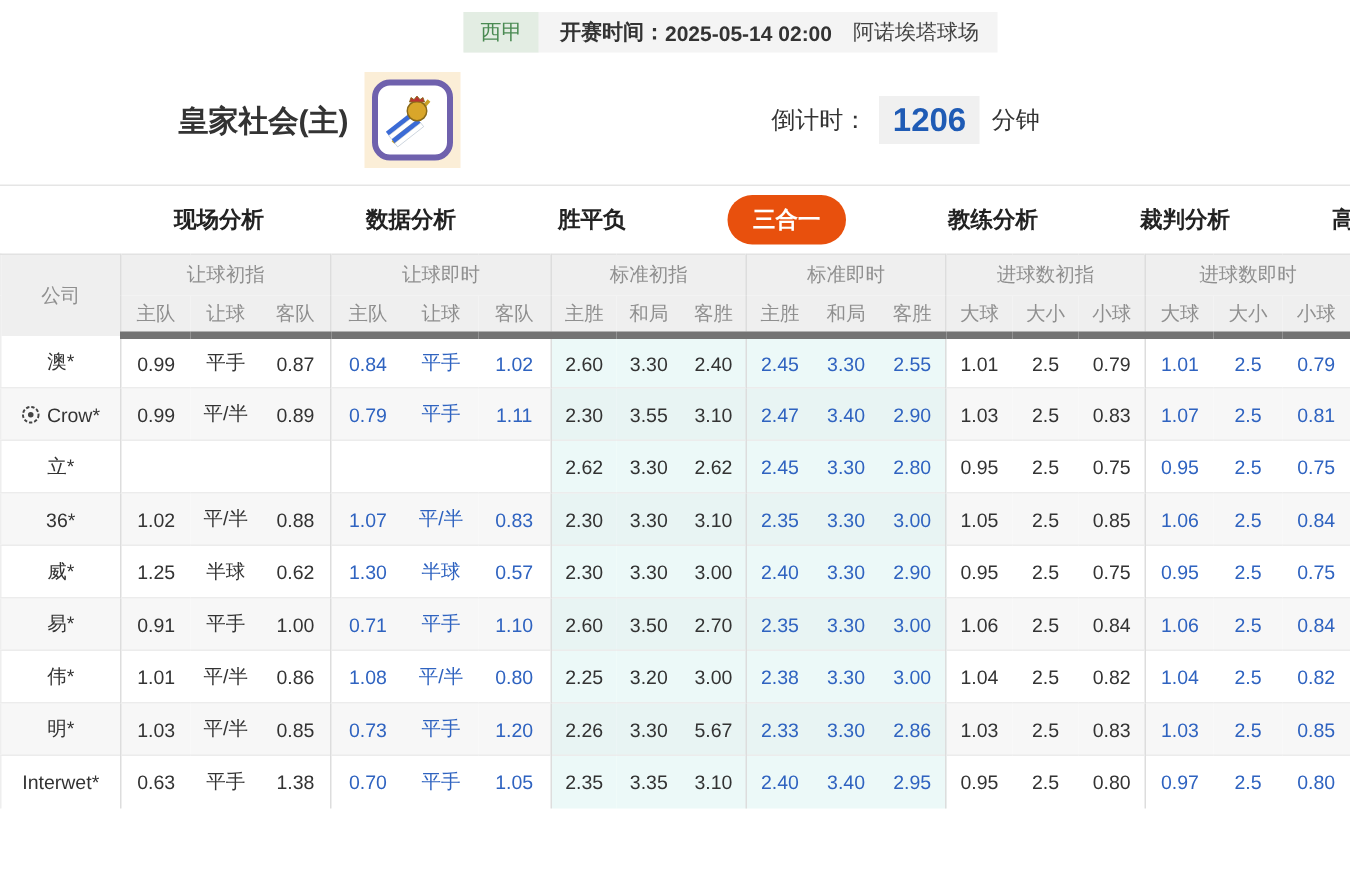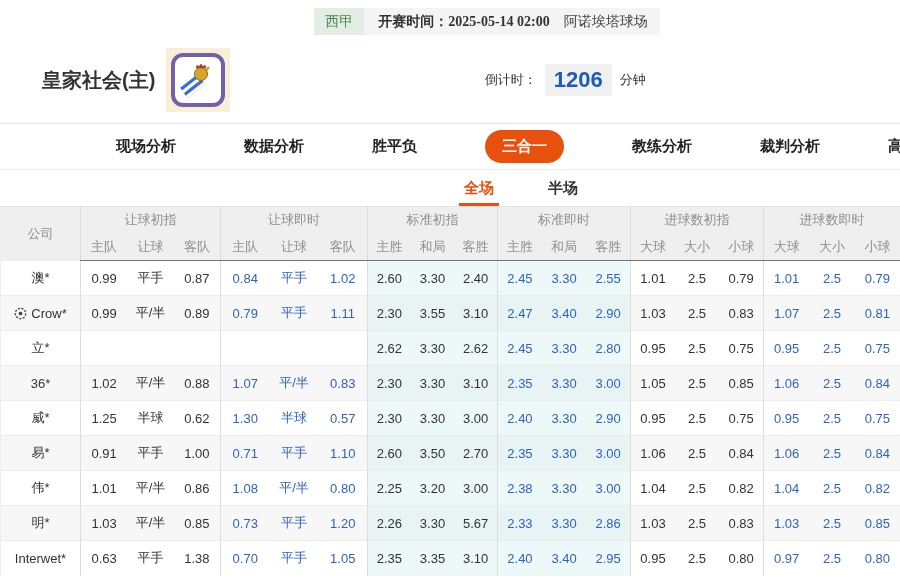"2025-05-14 02:00" .kick-time { font-family: Liberation Serif, serif -> none }
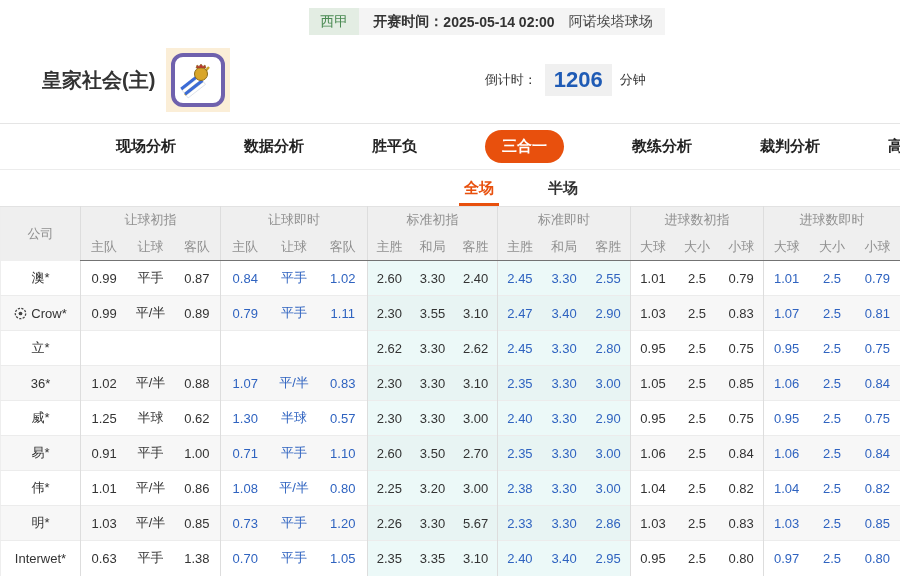"皇家社会(主)" .mh-left { margin-left: 42px -> 119px }
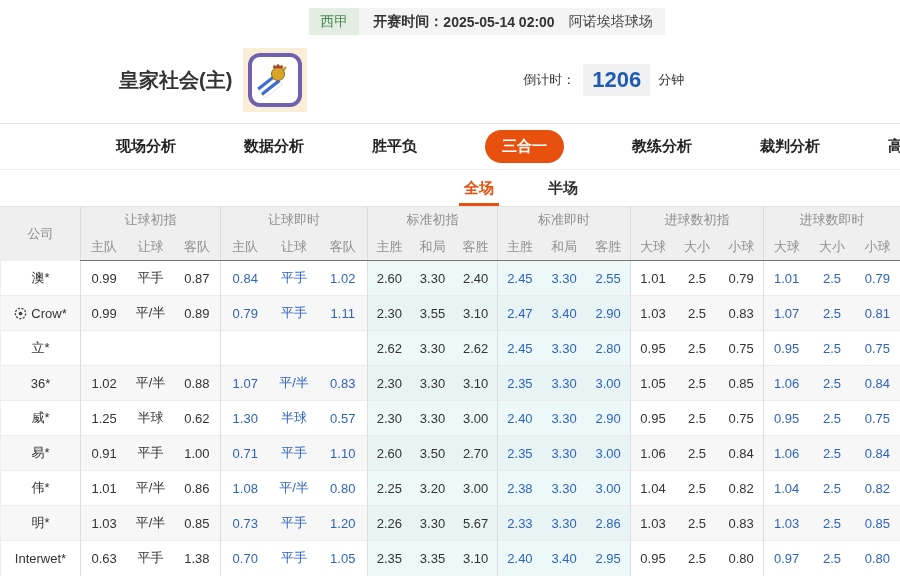"倒计时：" .cd-label,.cd-unit { font-size: 13px -> 16px }
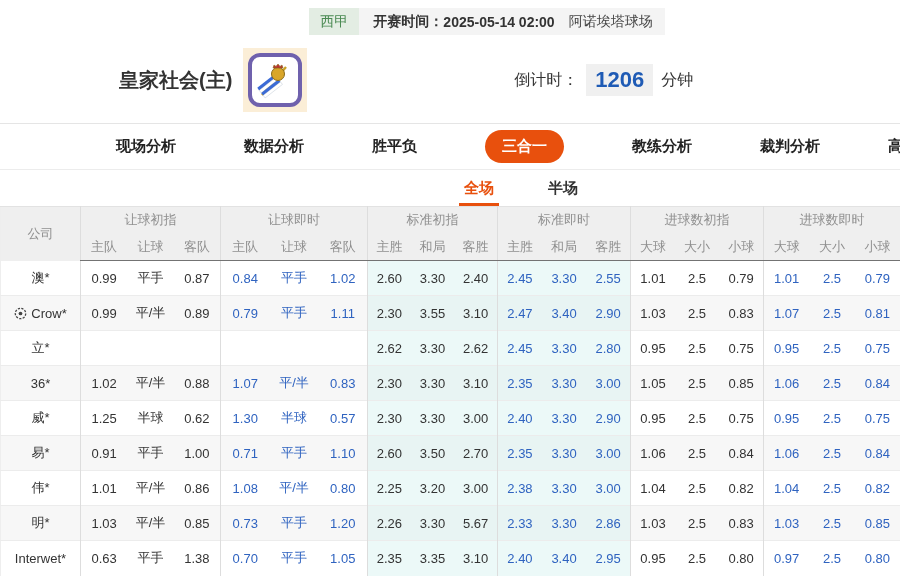"全场" div.subtabs { html: <div> <div>全场</div> <div>半场</div> </div> -> none }
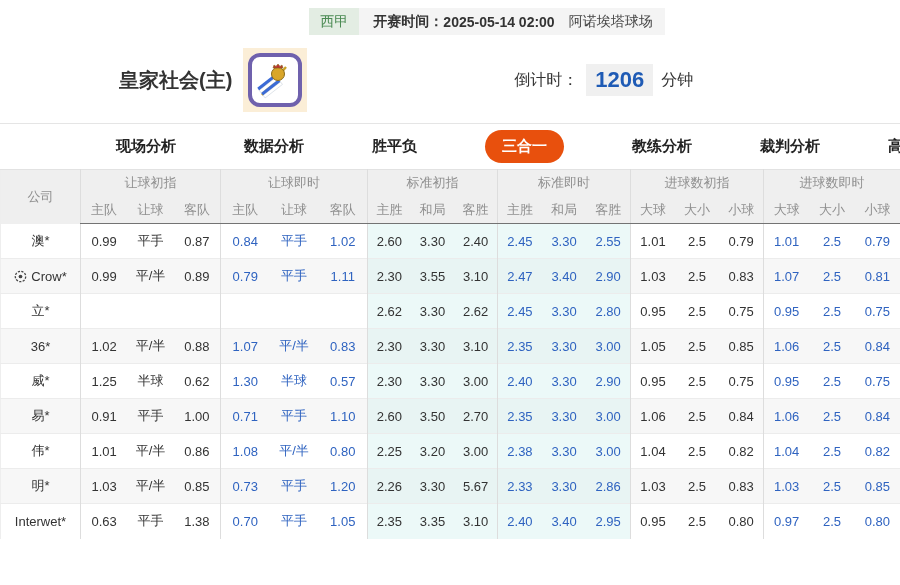"主队" thead tr:last-child th { border-bottom: 1px solid #737373 -> 5px solid #737373 }
